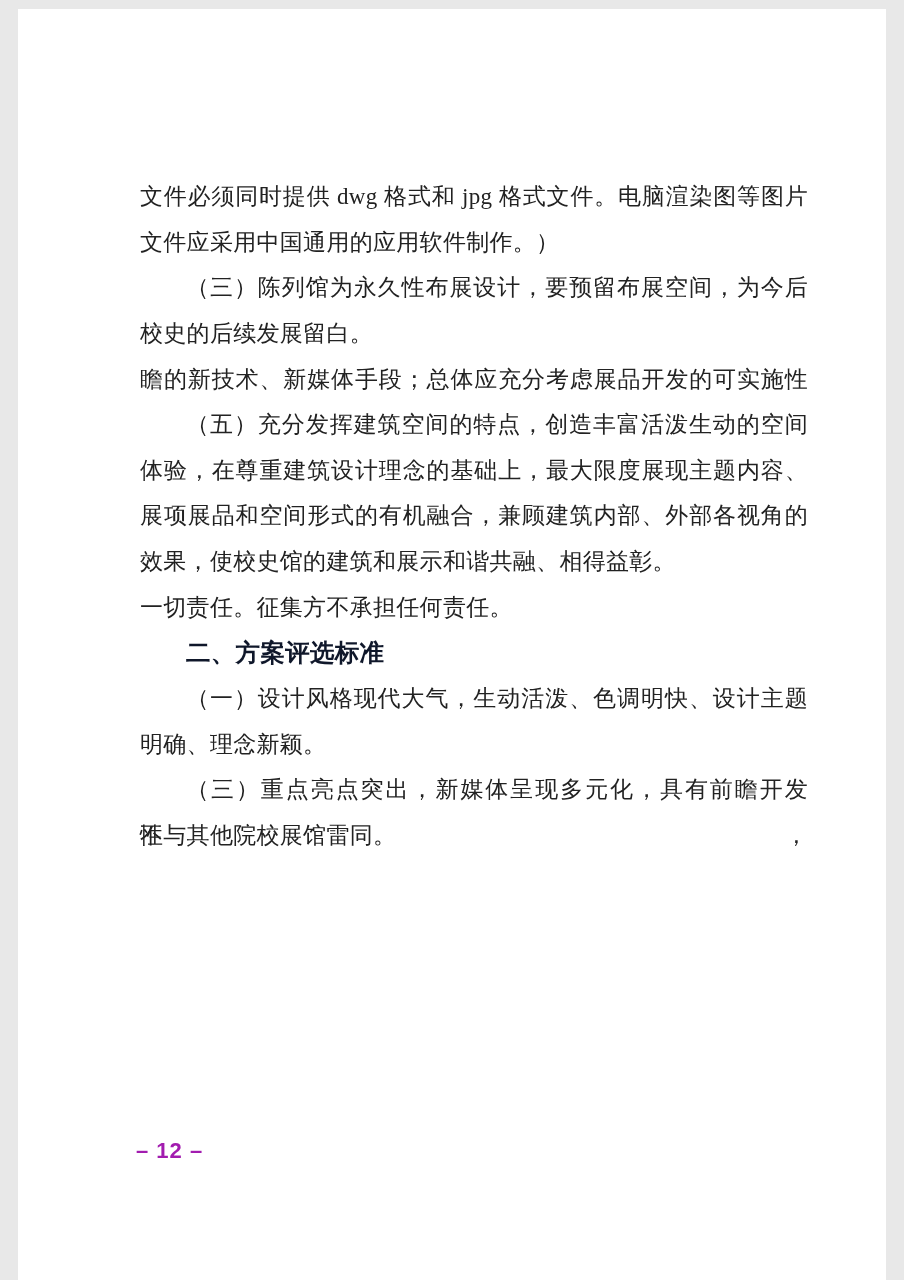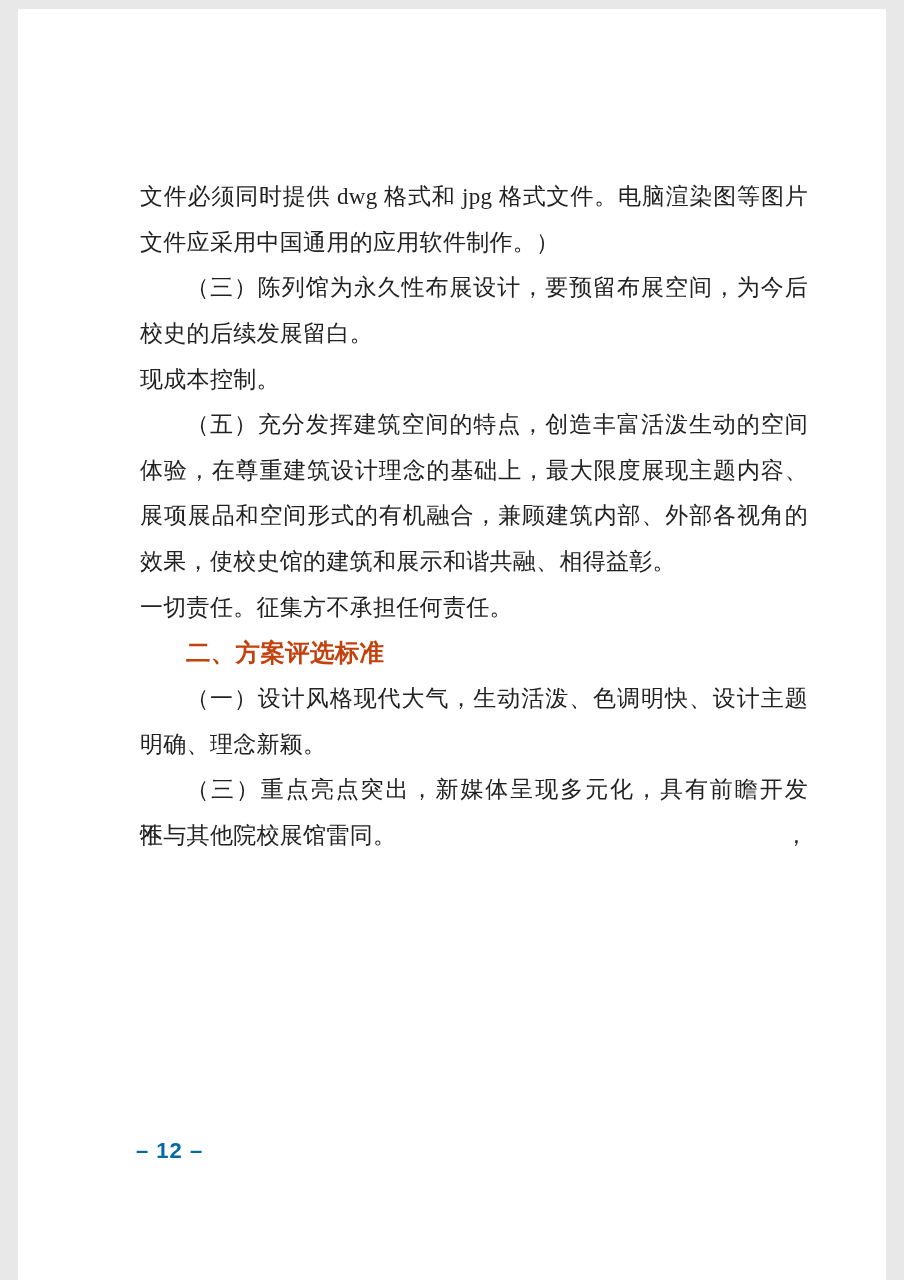"瞻的新技术、新媒体手段；总体应充分考虑展品开发的可实施性" div.line { html: none -> <div>瞻的新技术、新媒体手段；总体应充分考虑展品开发的可实施性</div> }
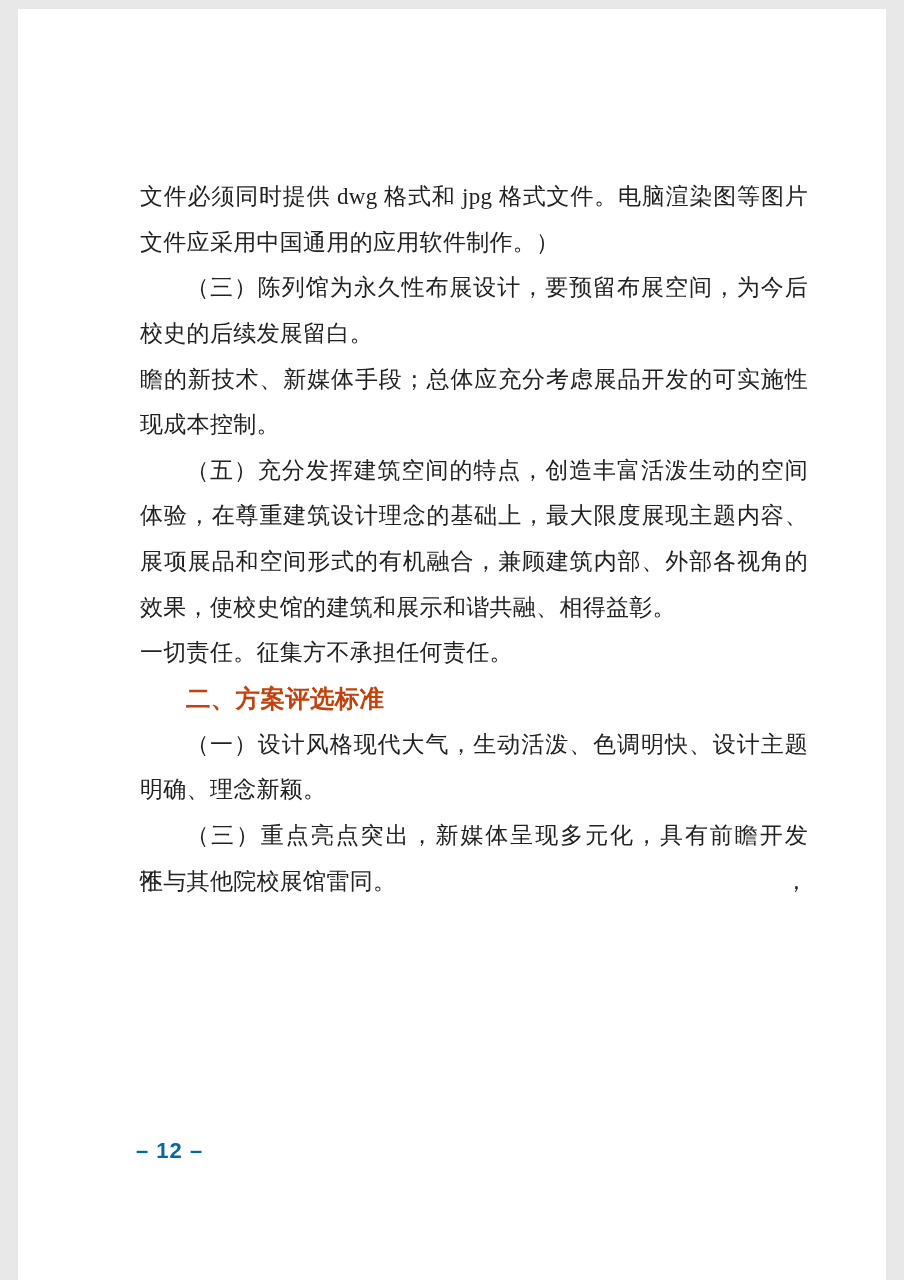"现成本控制。" div.line { html: <div>现成本控制。</div> -> none }
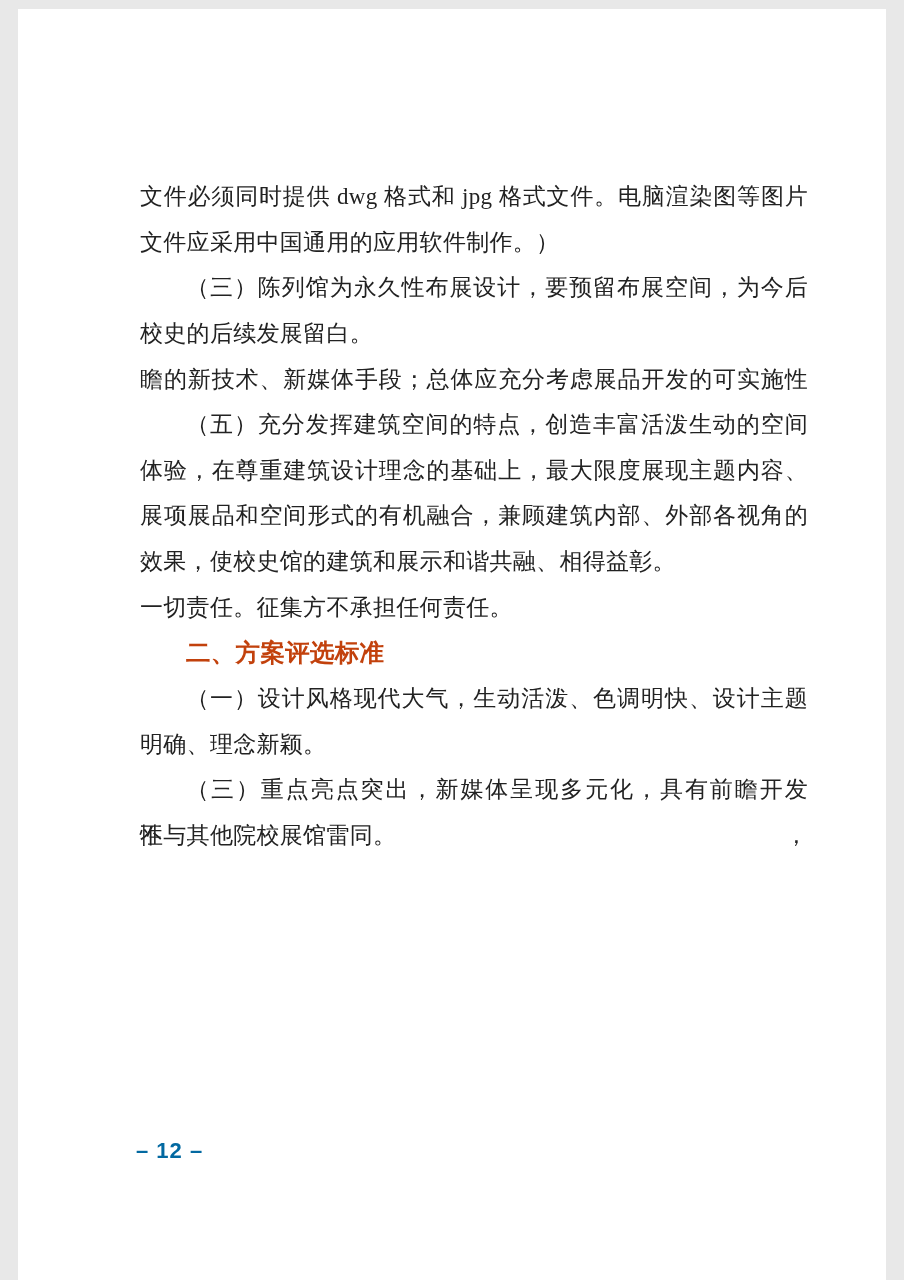"二、方案评选标准" .line.heading { color: #c2410c -> #0f172a }
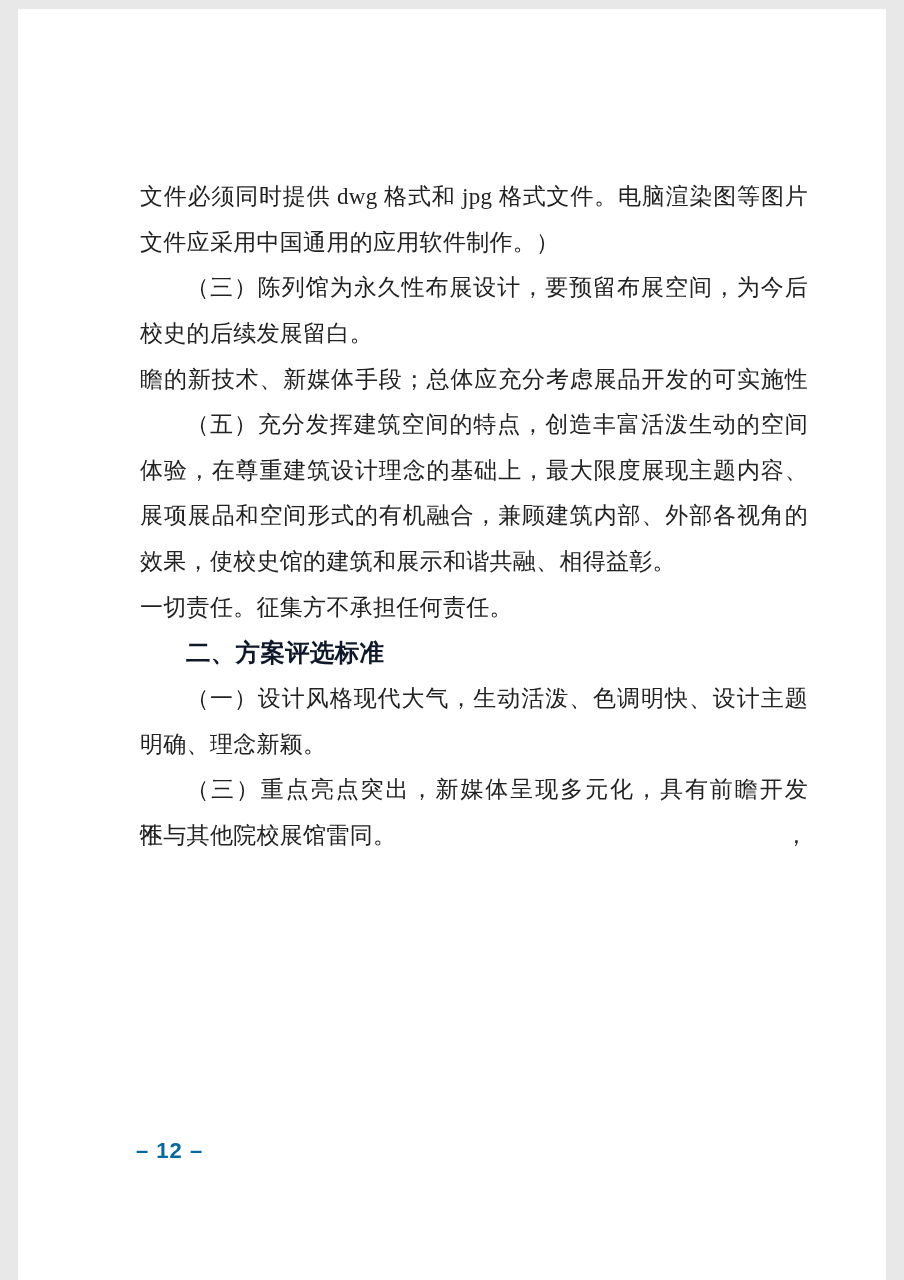"– 12 –" .page-footer { color: #0369a1 -> #a21caf }
